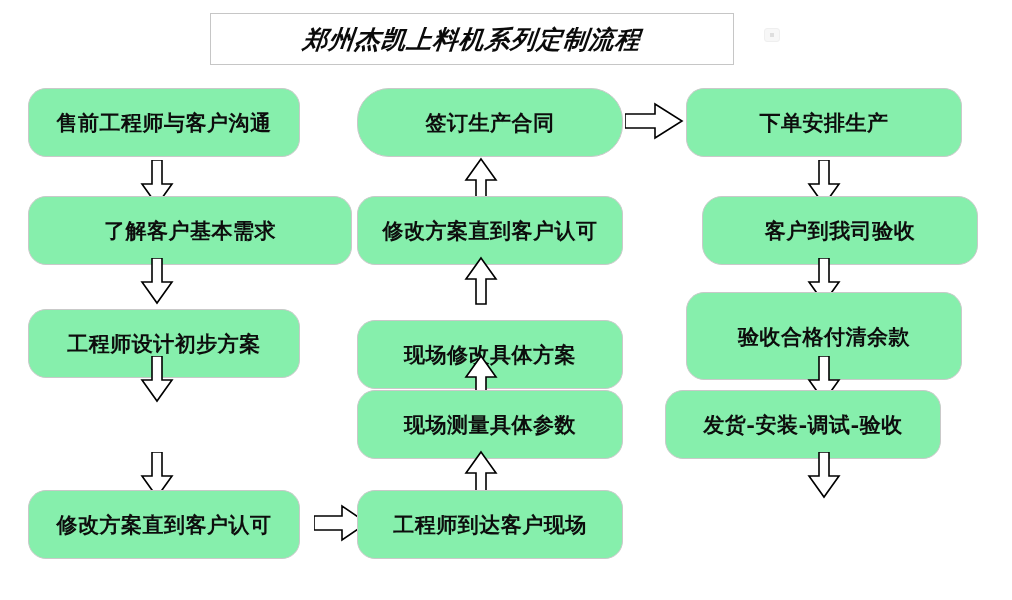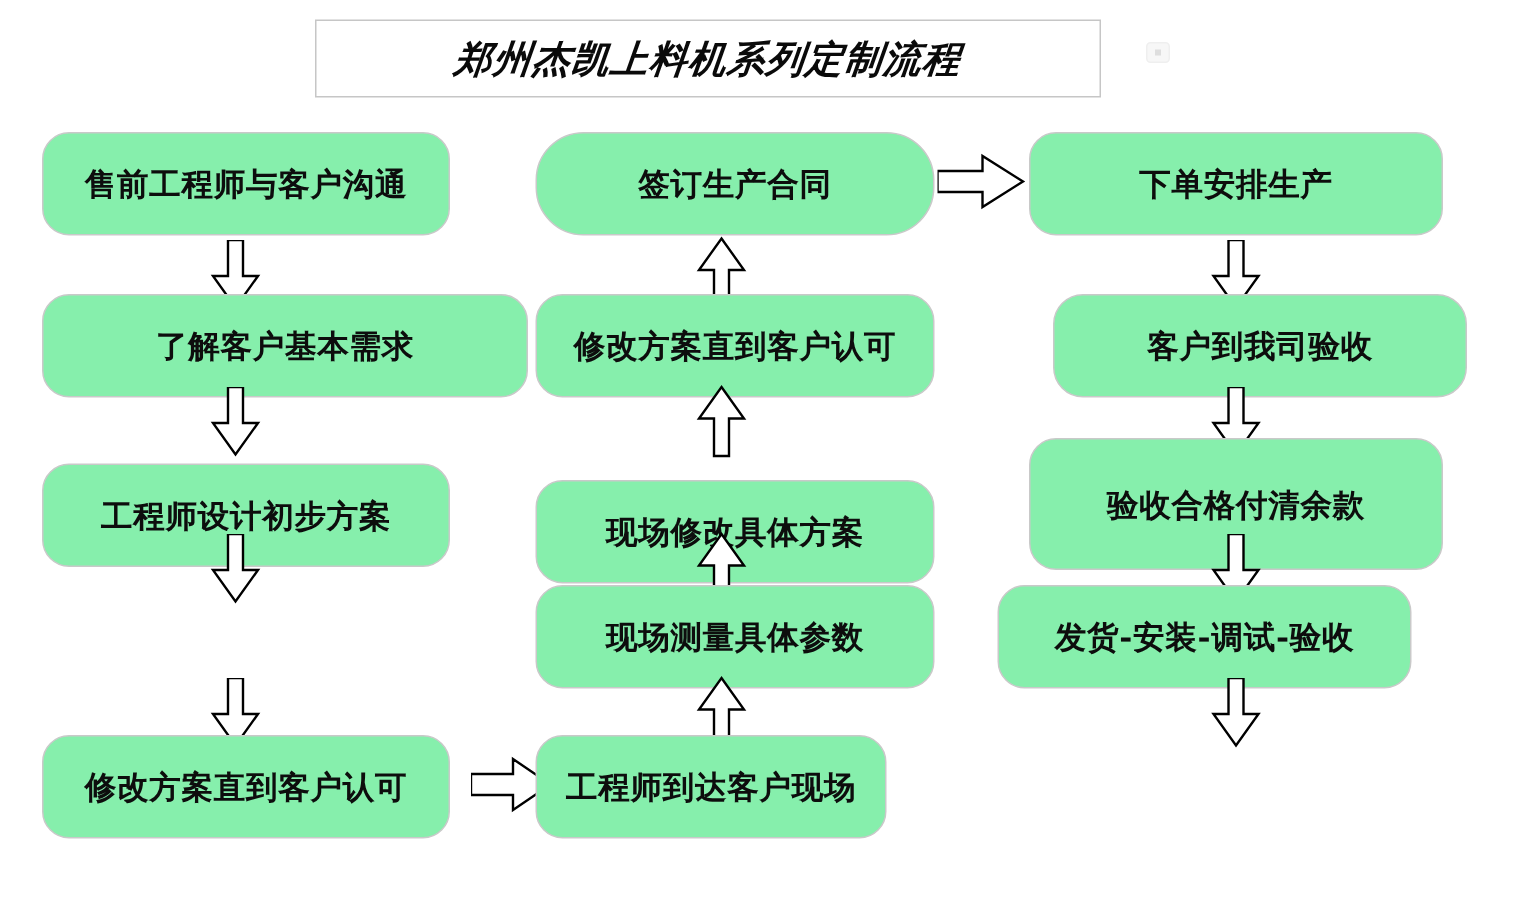"工程师到达客户现场" div.node { width: 234px -> 266px }
